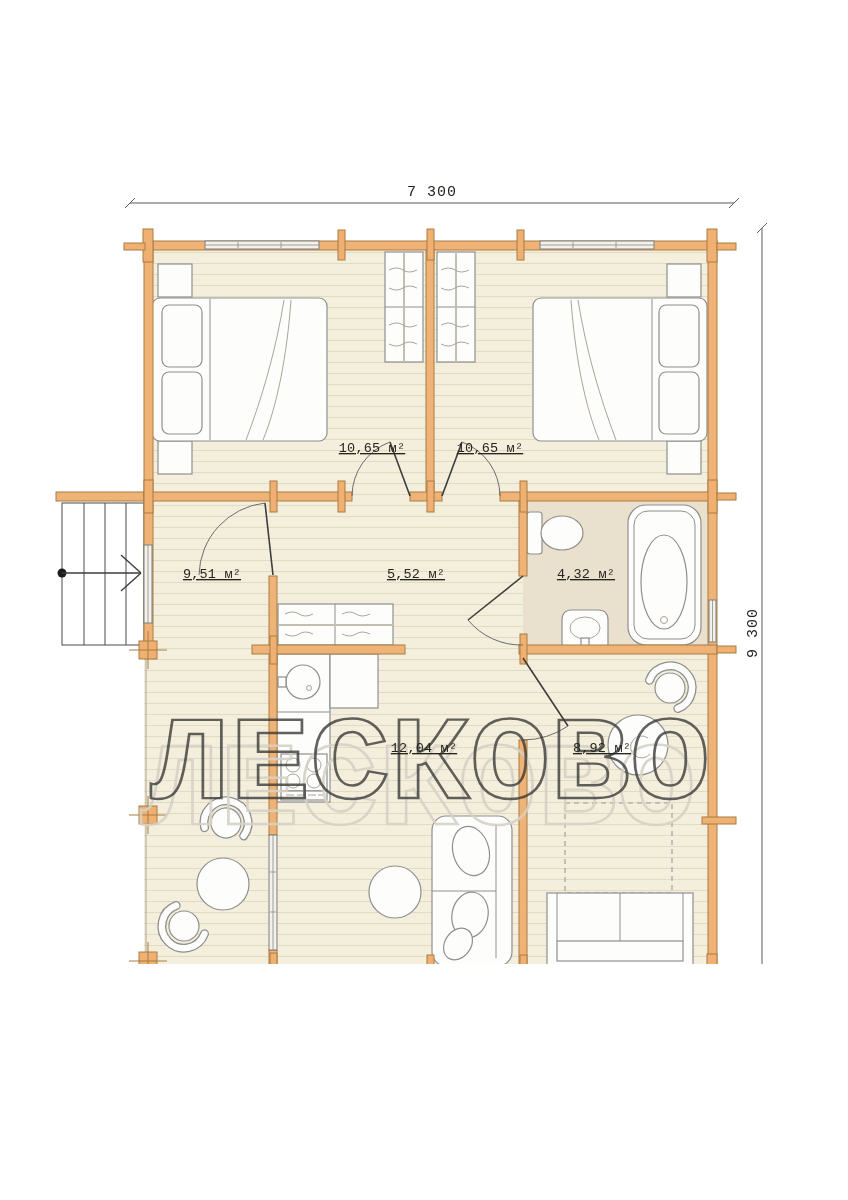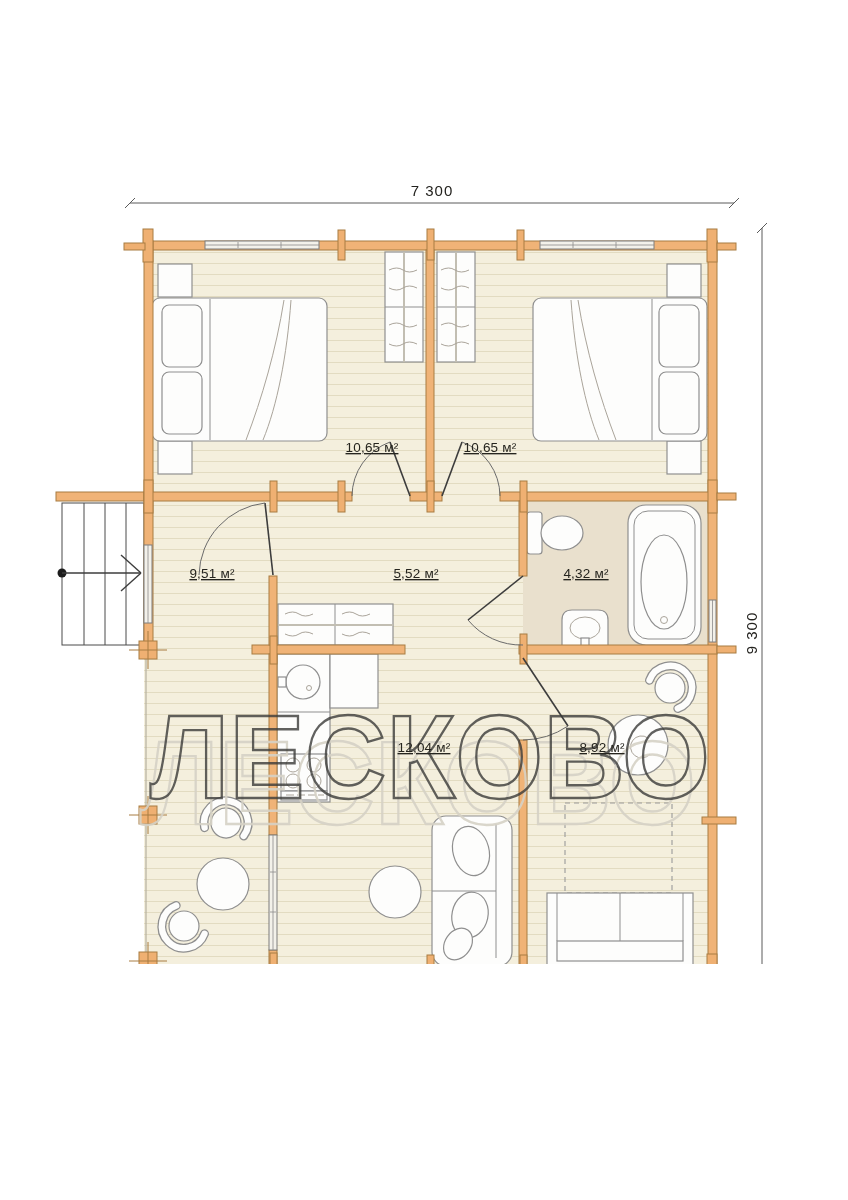"7 300" .stage { font-family: Liberation Sans, sans-serif -> Liberation Mono, monospace }
